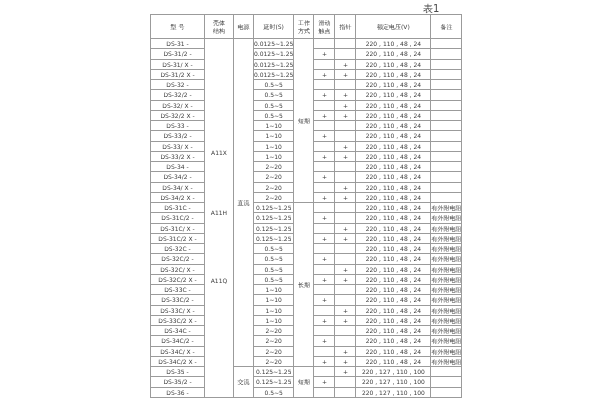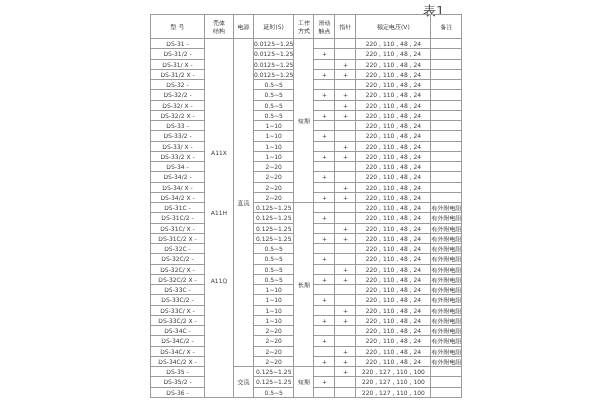"表1" .caption { font-size: 13px -> 10px }
